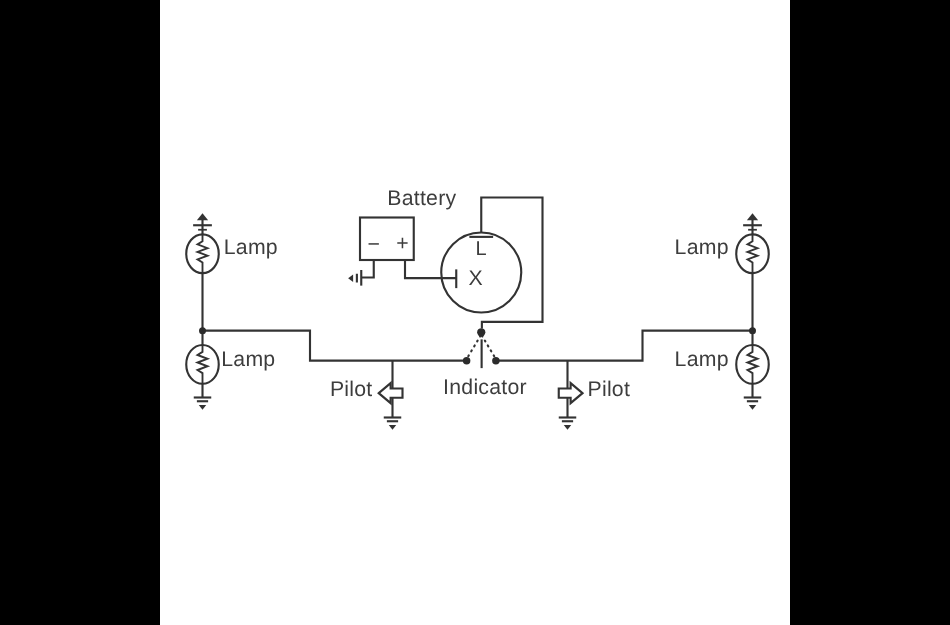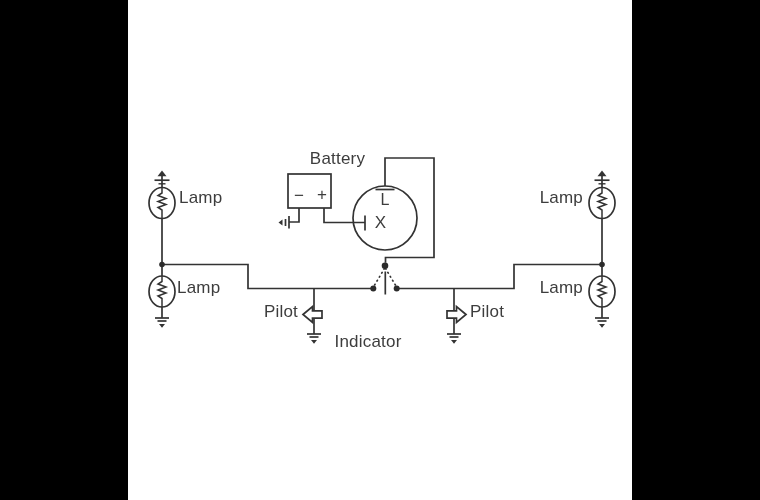"Indicator" #switch-label { left: 190px -> 210px; margin-top: 32px -> none }
